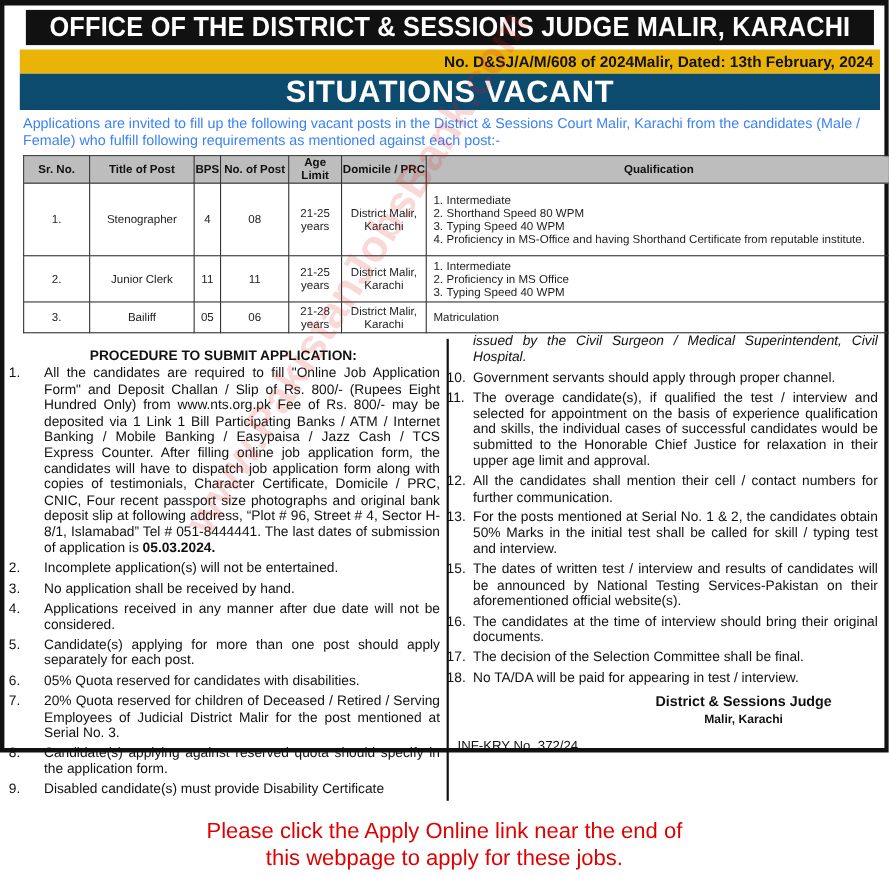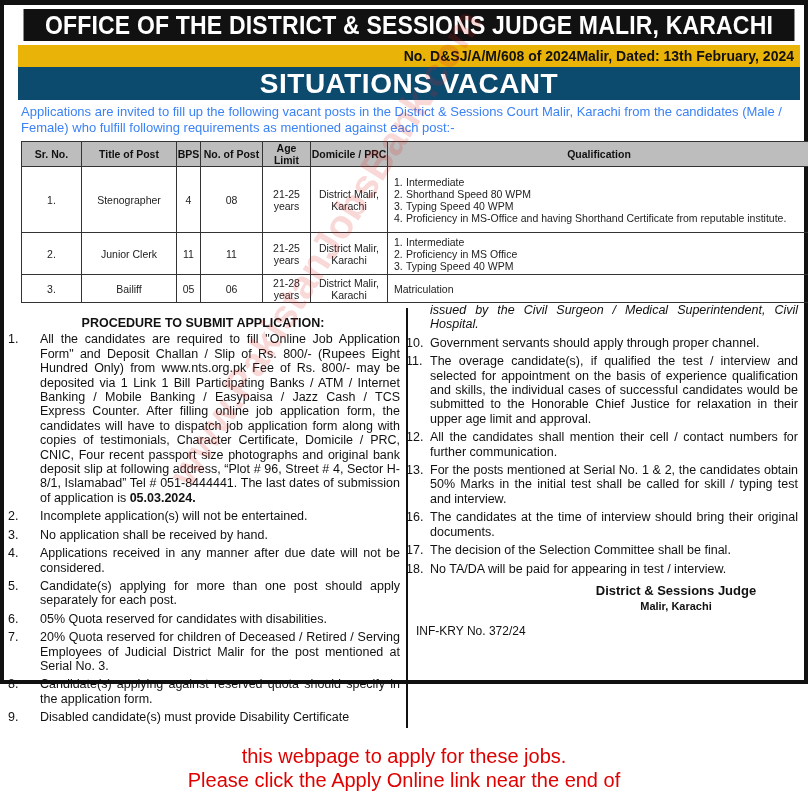"15." div.item { html: none -> <div> <span>15.</span> <span>The dates of written test / interview and results of candidates will be announced by National Testing Services-Pakistan on their aforementioned official website(s).</span> </div> }
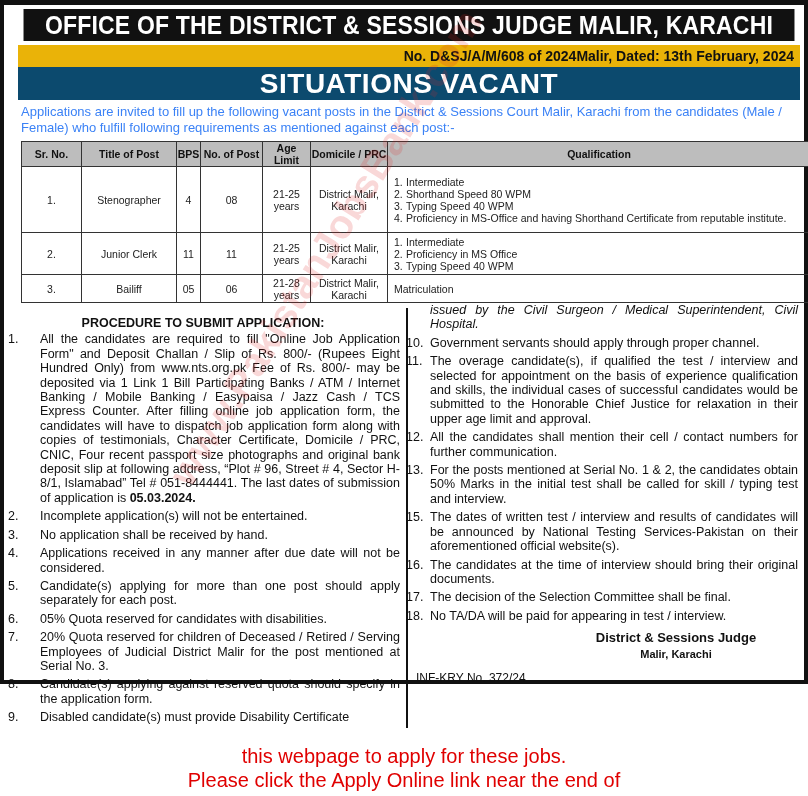"this webpage to apply for" div { order: before "Please click the Apply Online" -> after "Please click the Apply Online" }
